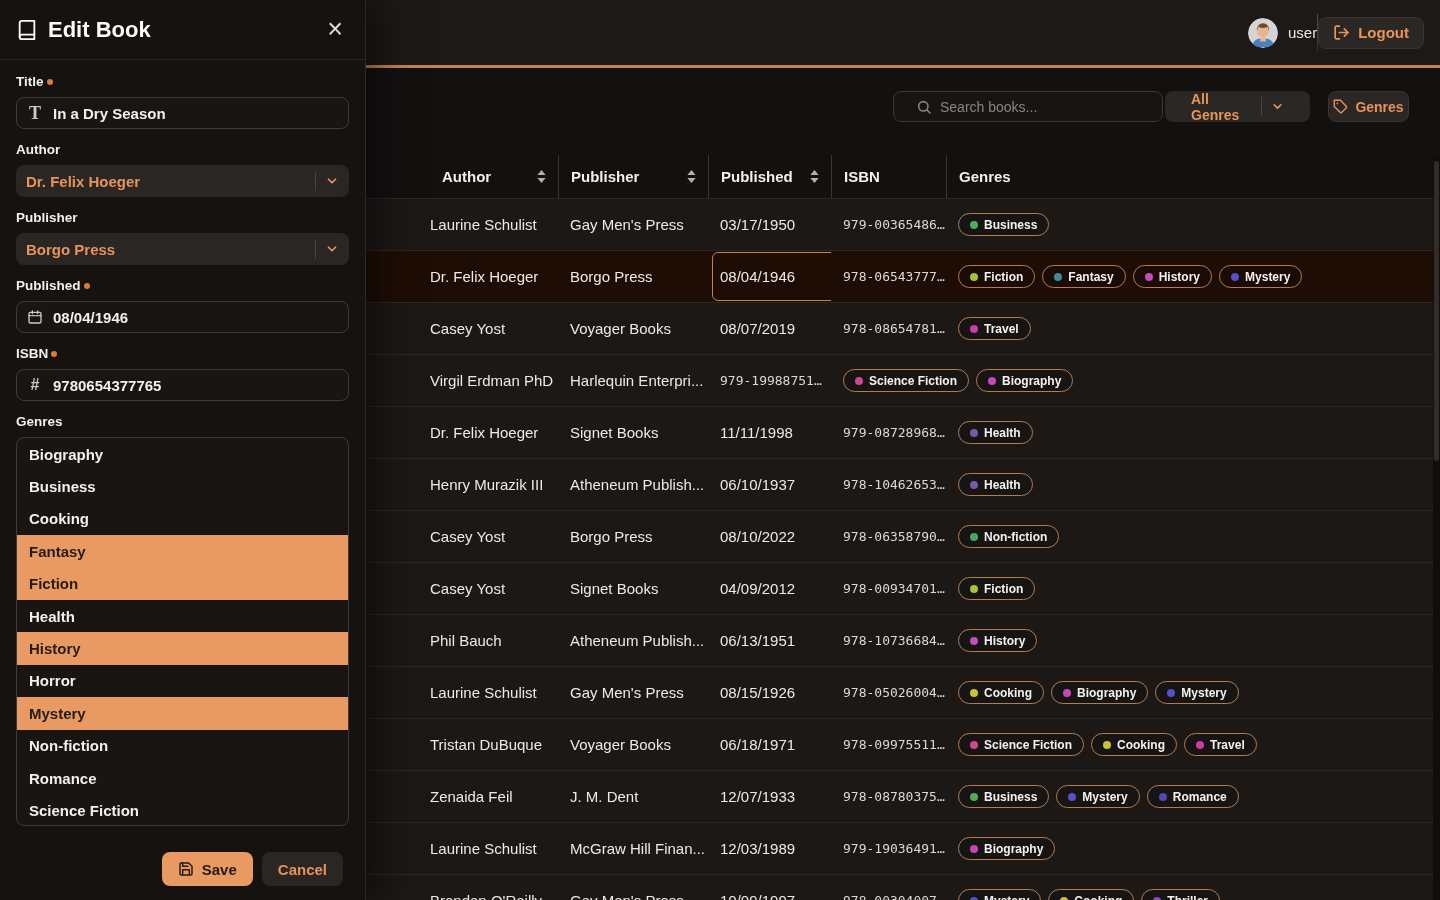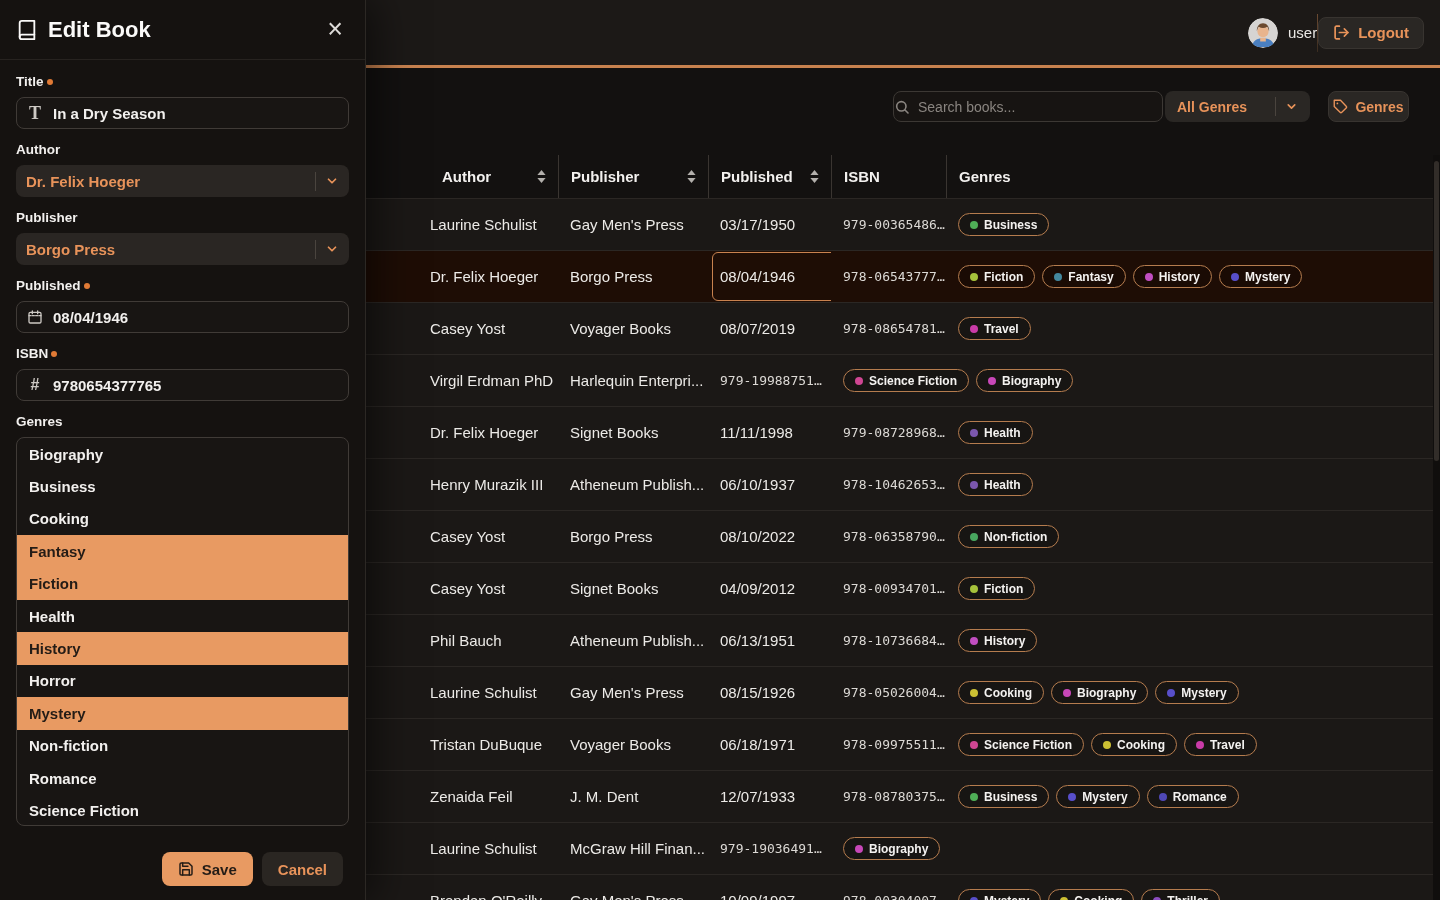"Search books..." .search-box { padding: 0 0 -> 0 22px }
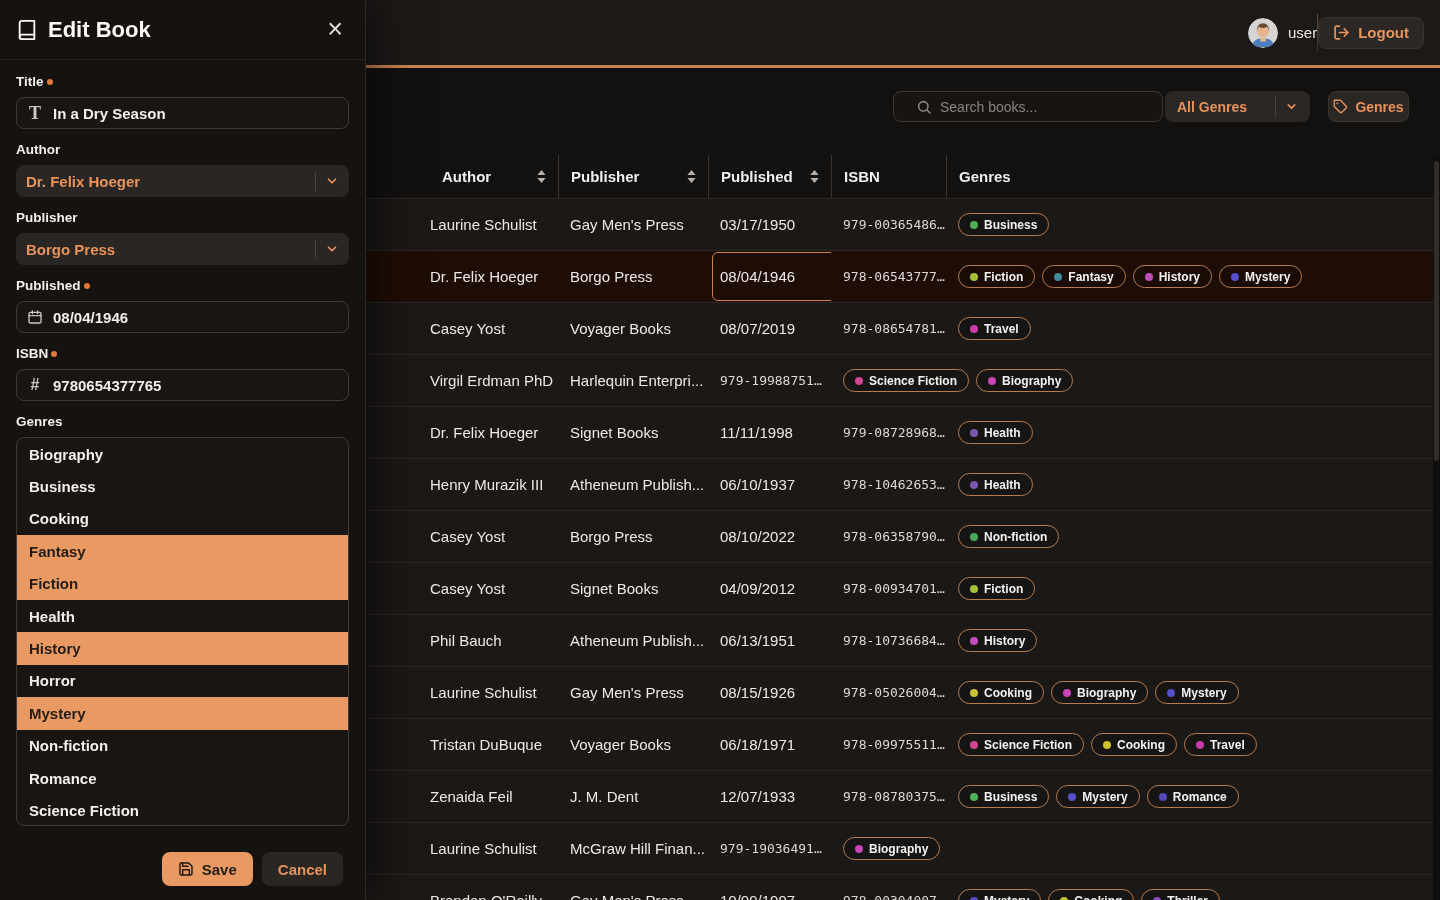"All Genres" .genre-filter { padding: 0 12px -> 0 26px }
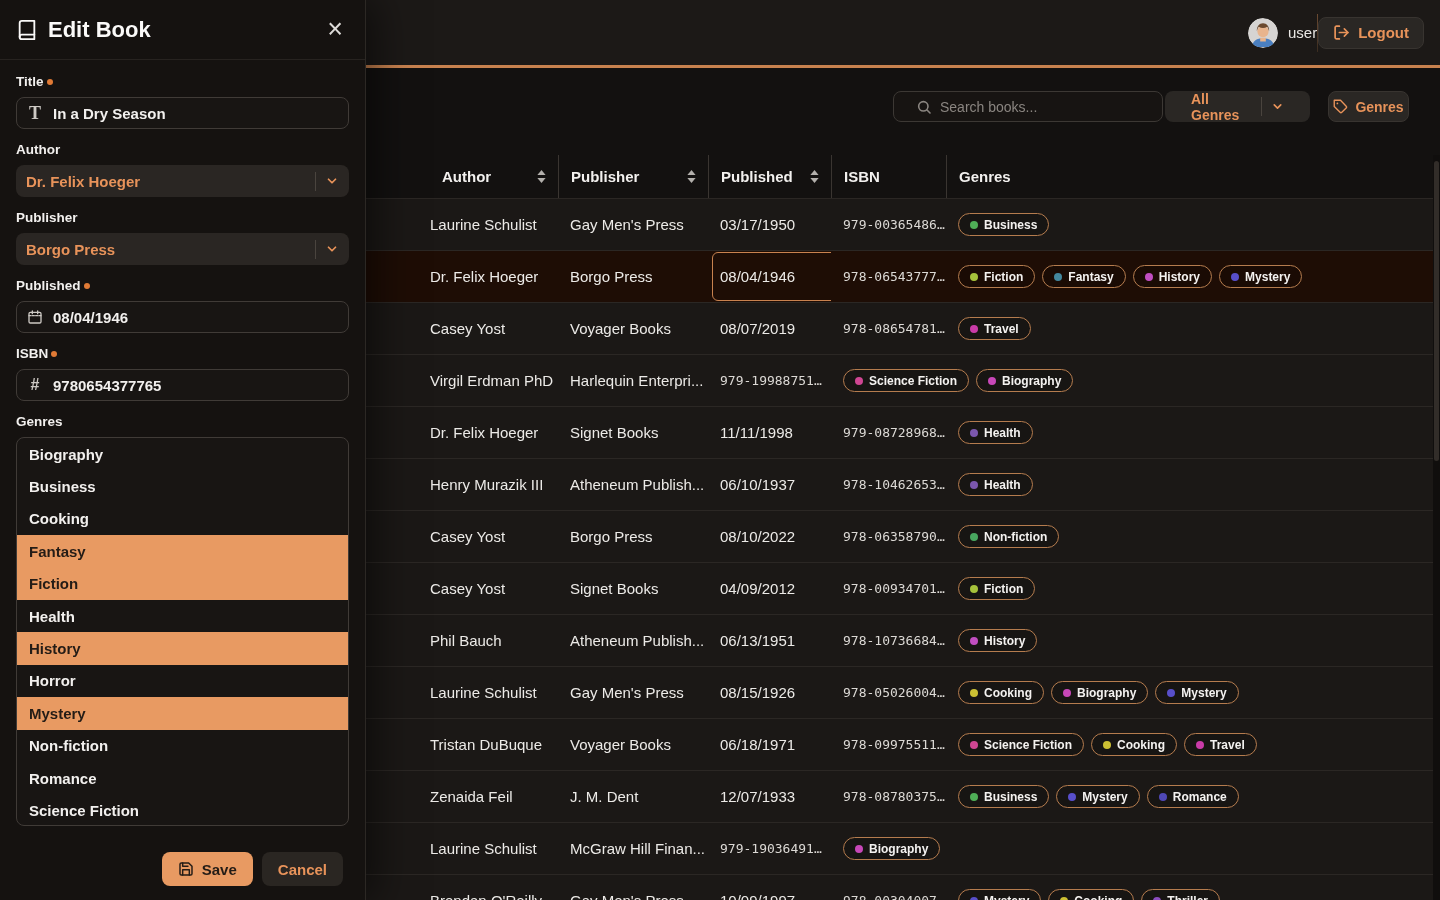"12/03/1989" div.td { html: none -> <div>12/03/1989</div> }
